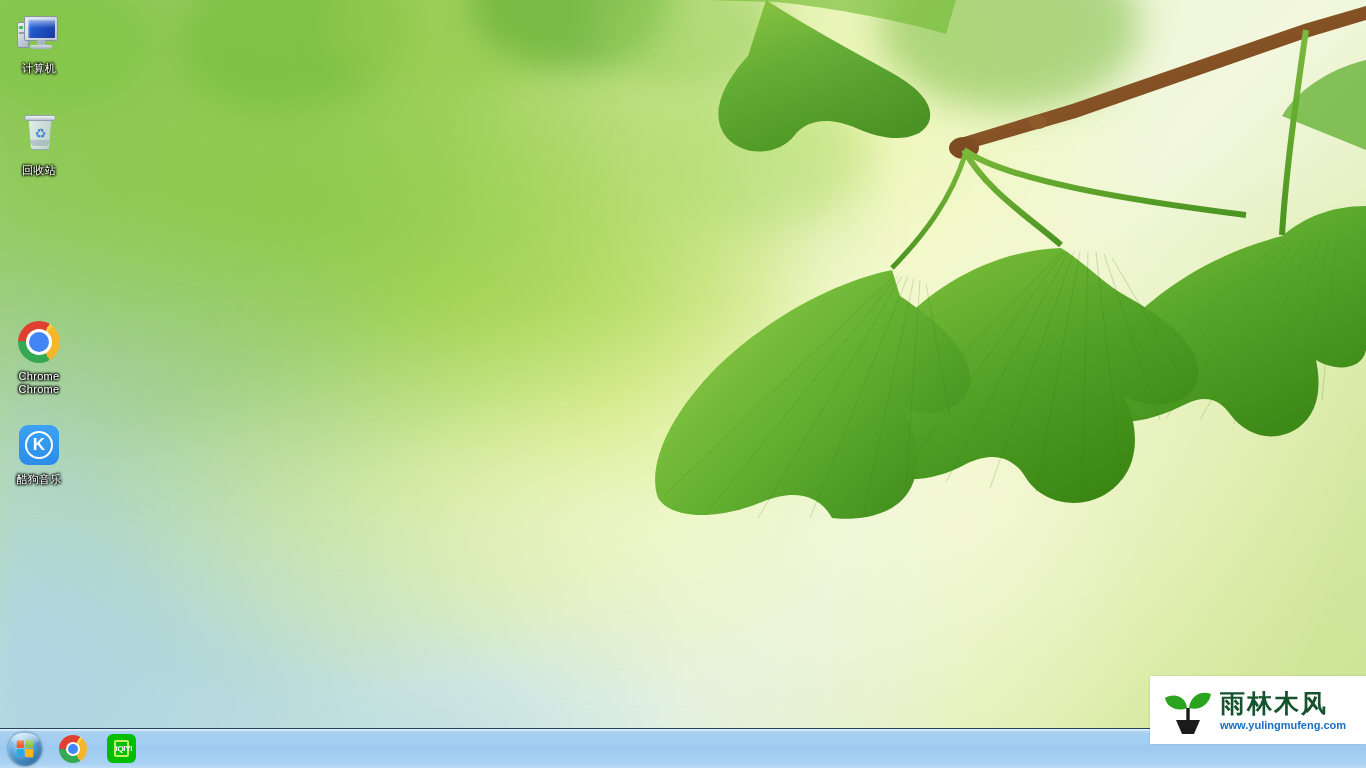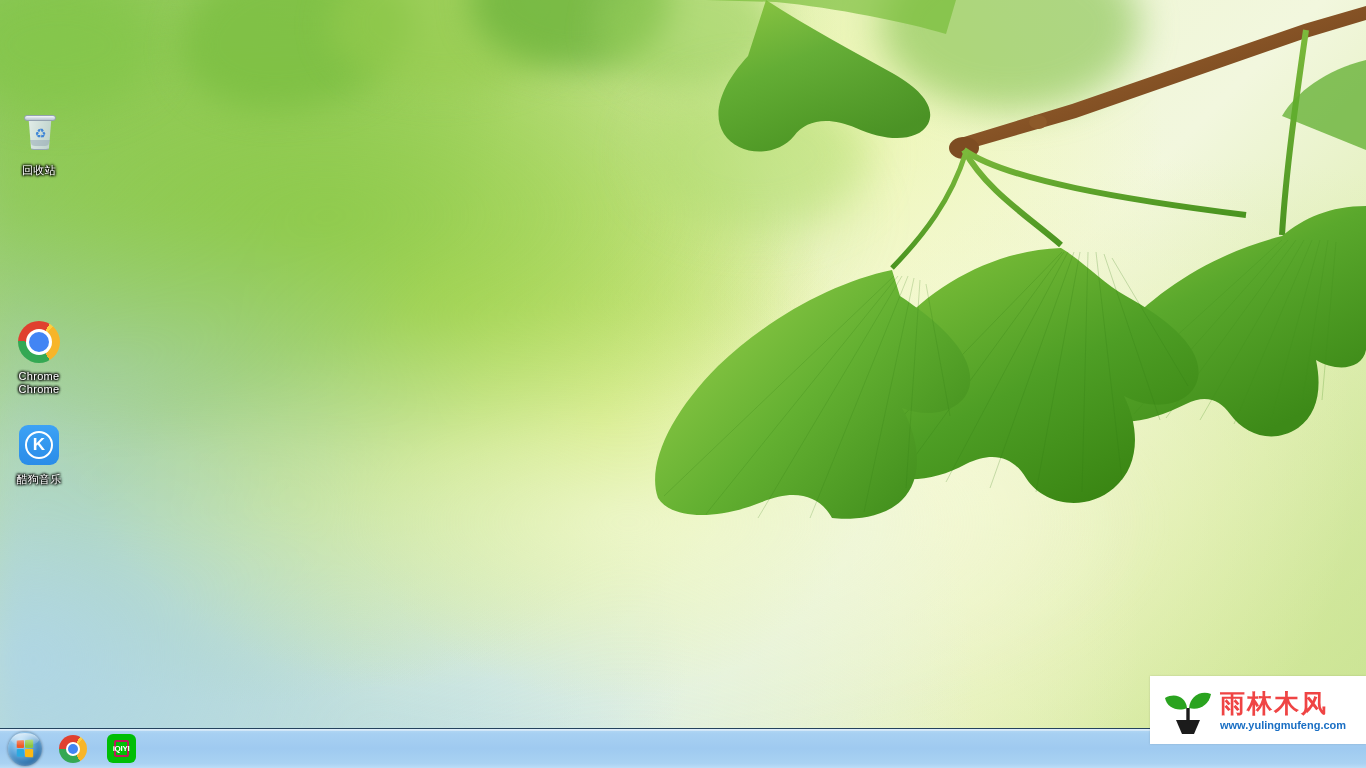"计算机" div.desk-icon { html: none -> <div> <div> <div></div> <div></div> <div></div> <div></div> <div></div> <div></div> <div></div> <div></div> </div> <div>计算机</div> </div> }
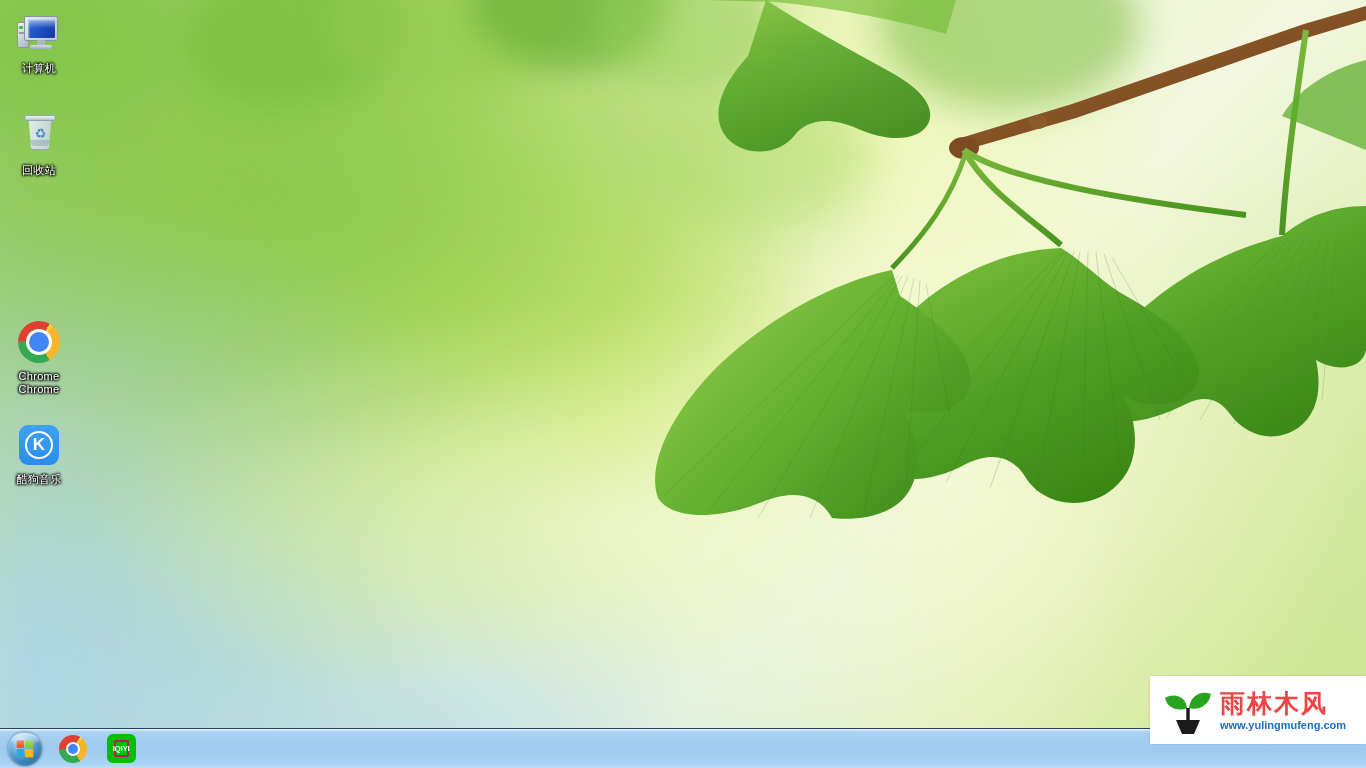"雨林木风" .wm-title { color: #ef4444 -> #14532d }
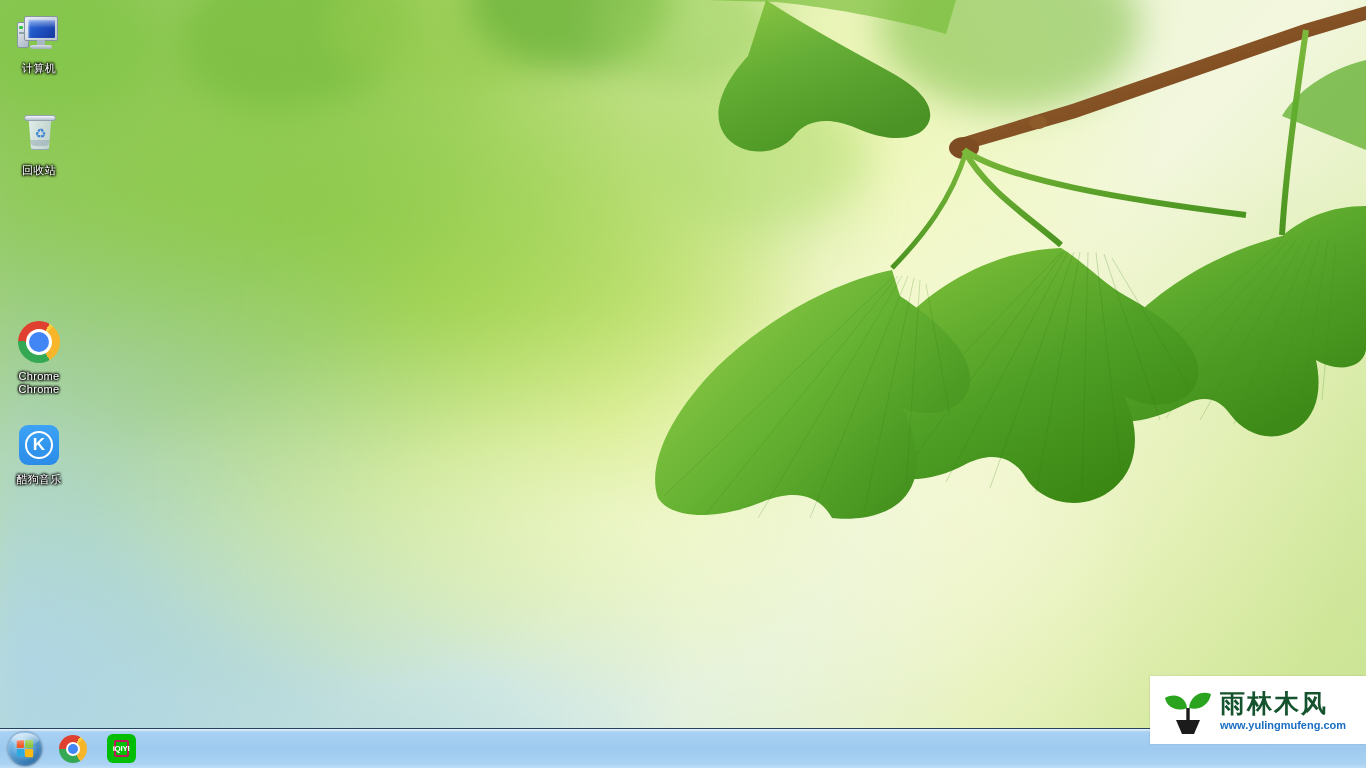"iQIYI" .iq-frame { border: 2px solid #be185d -> 2px solid #bef264; justify-content: center -> flex-start }
